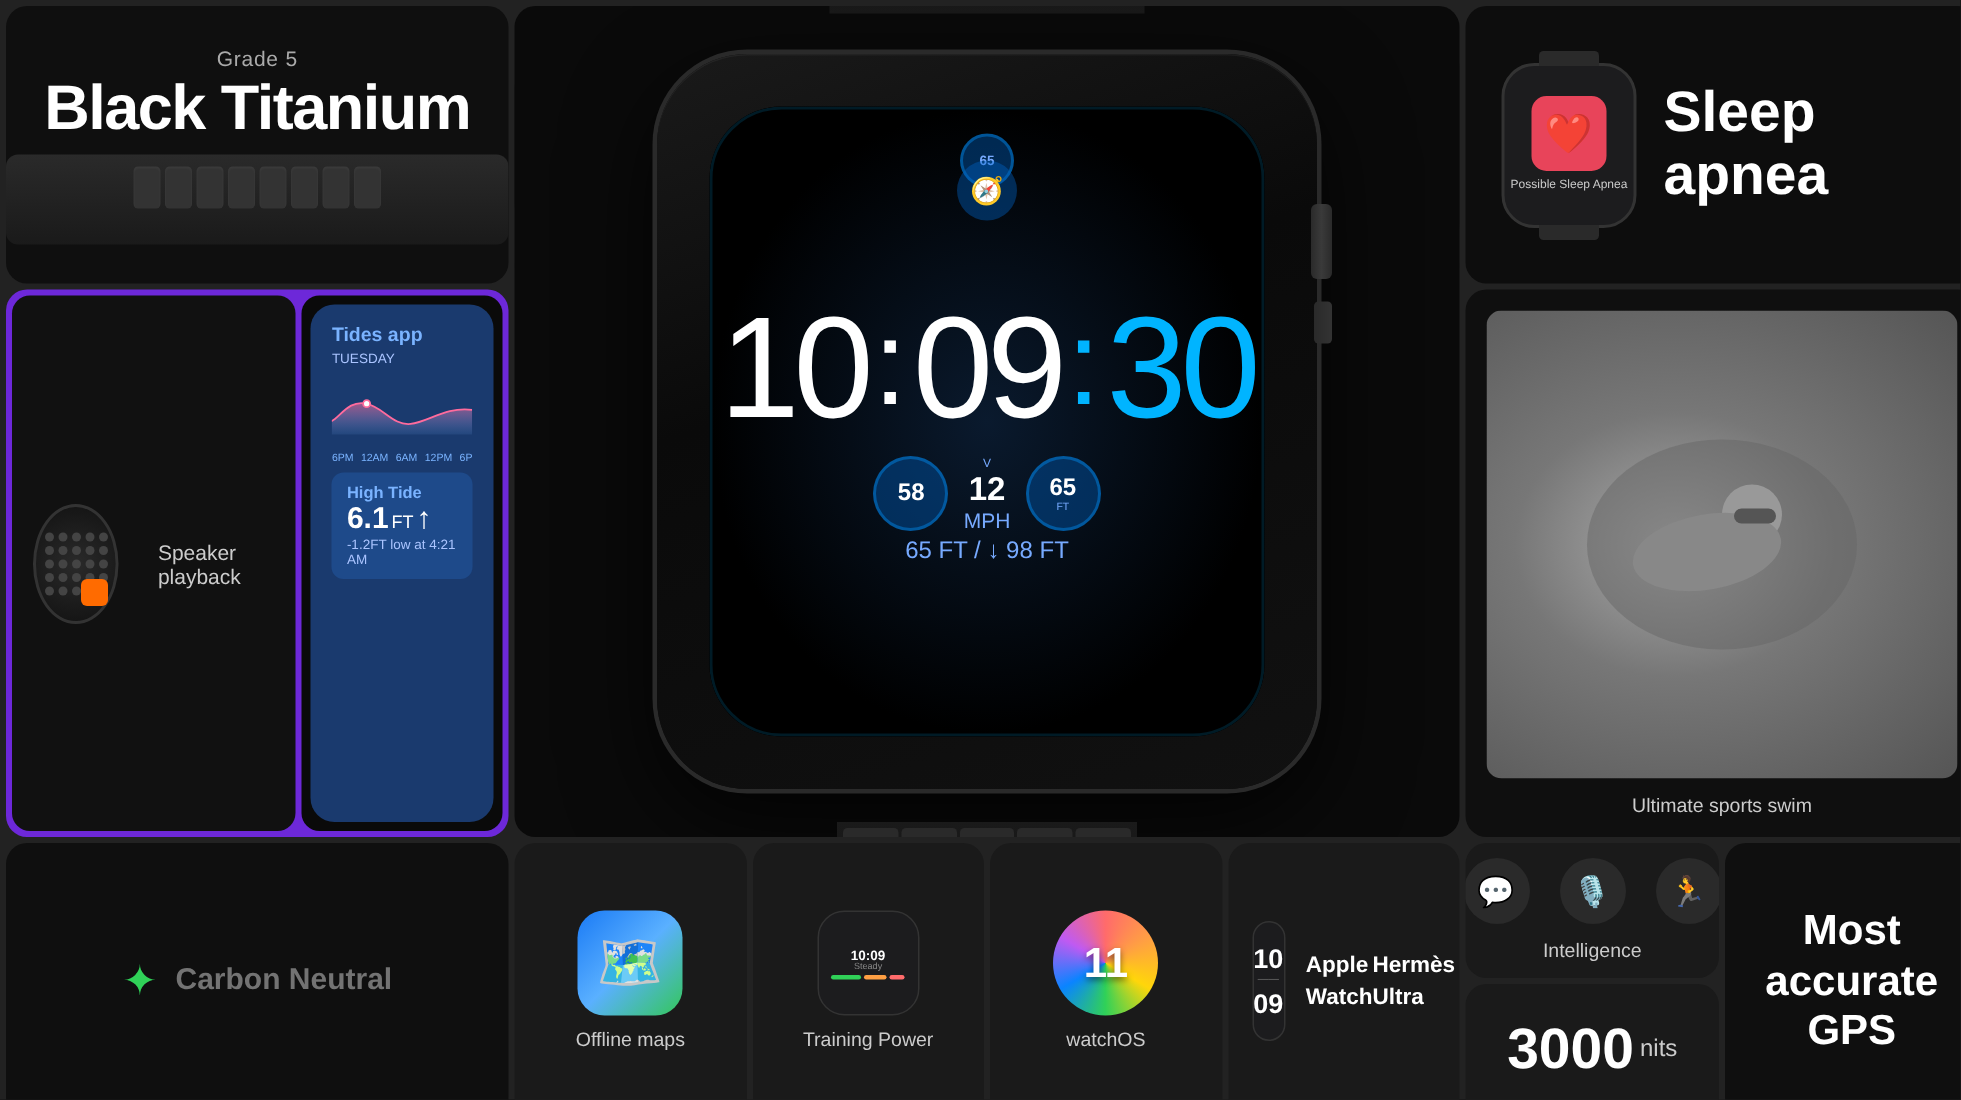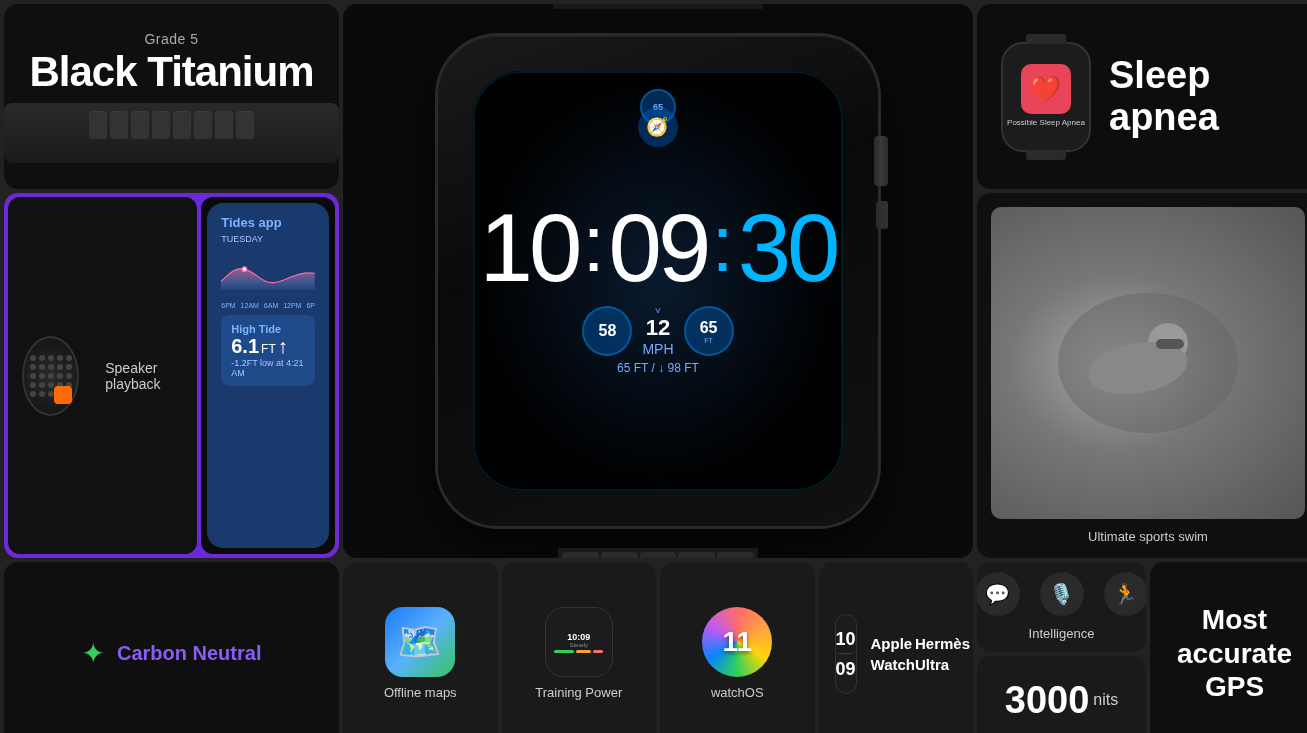"65 FT / ↓ 98" .watch-depth-row { font-size: 12px -> 16px }
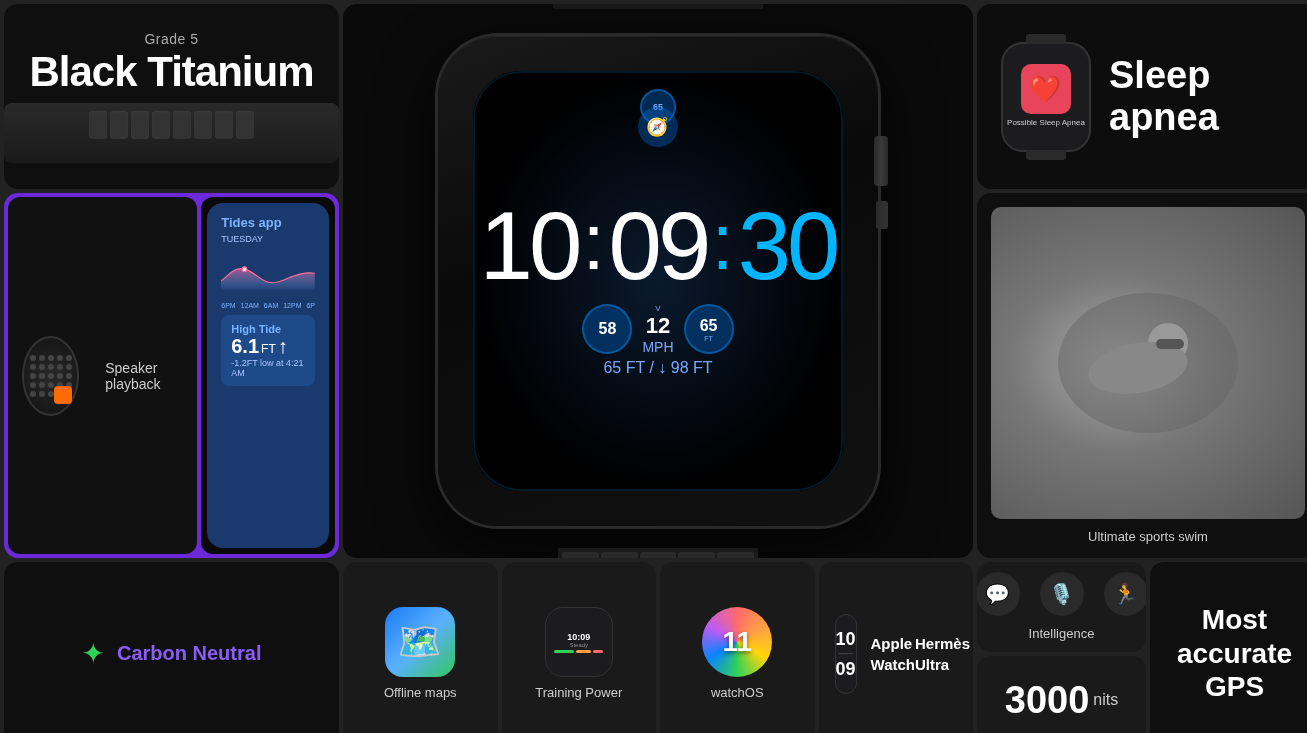"Carbon Neutral" .carbon-text { color: #8b5cf6 -> #737373 }
